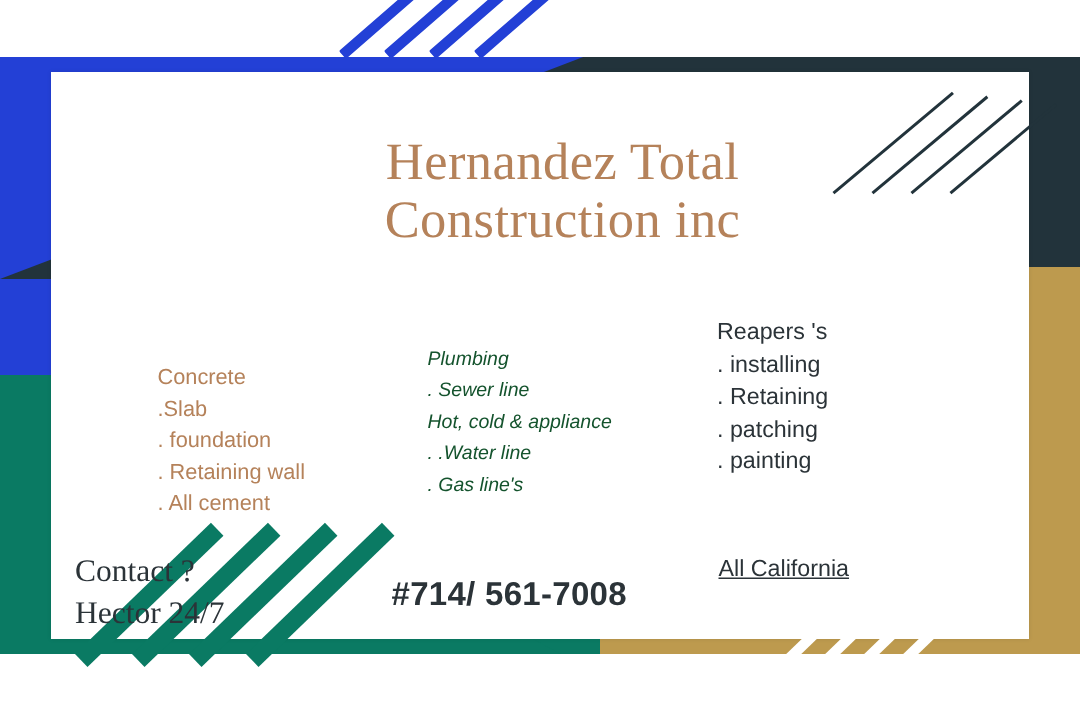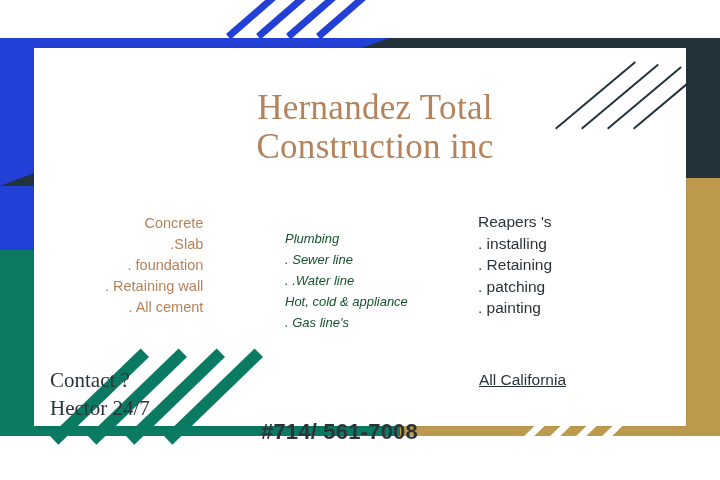"Concrete" #col-concrete { text-align: right -> none; top: 213px -> 242px }
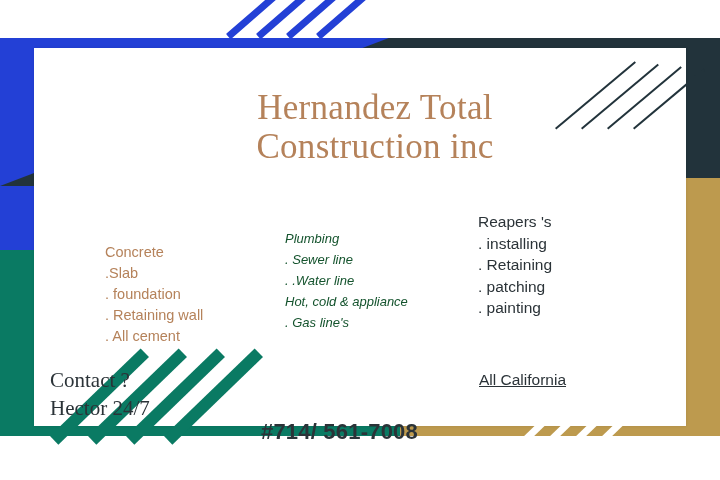". .Water line" div.col-line { order: before "Hot, cold & appliance" -> after "Hot, cold & appliance" }
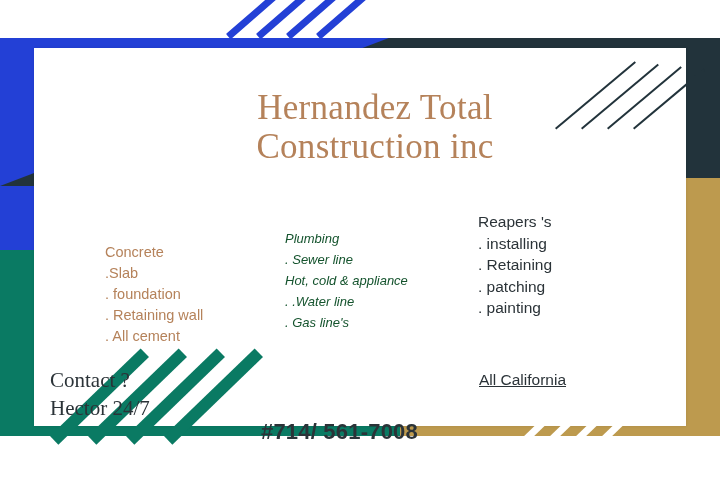"#714/ 561-7008" #phone-number { margin-top: 36px -> none }
